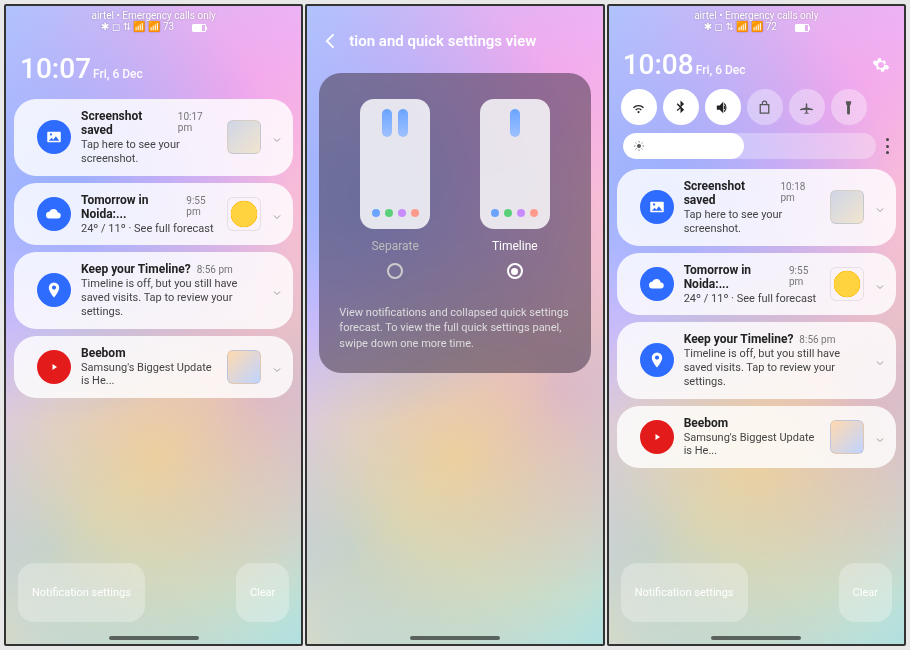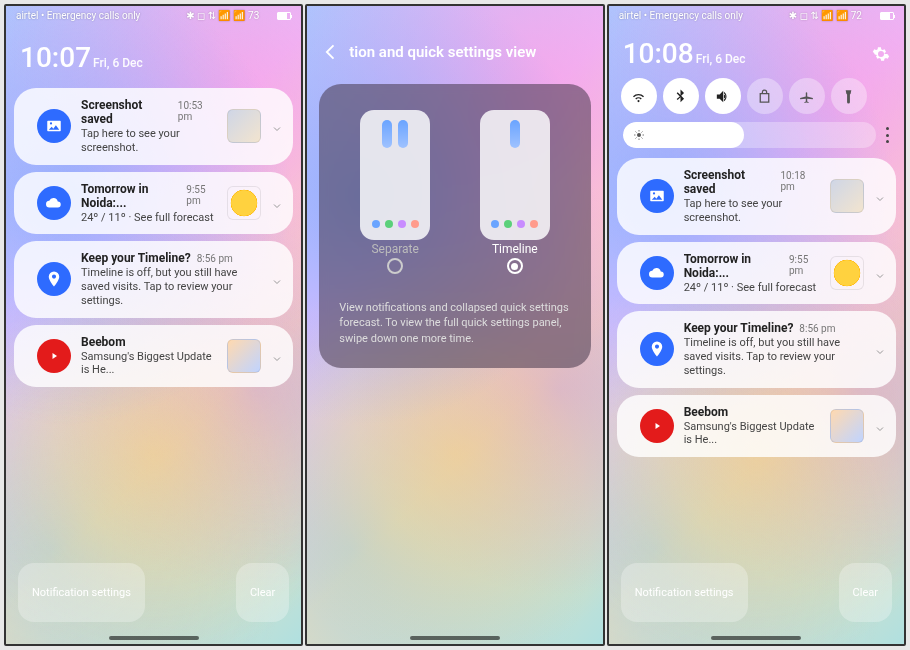"airtel • Emergency calls only" .status-bar { flex-direction: none -> column }
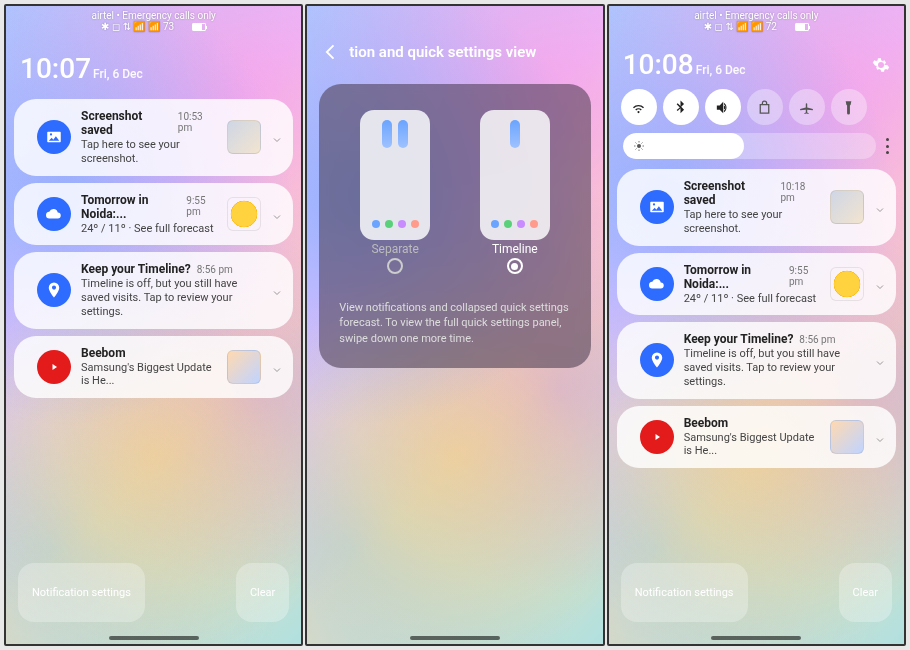"73" .batt { align-items: center -> flex-end }
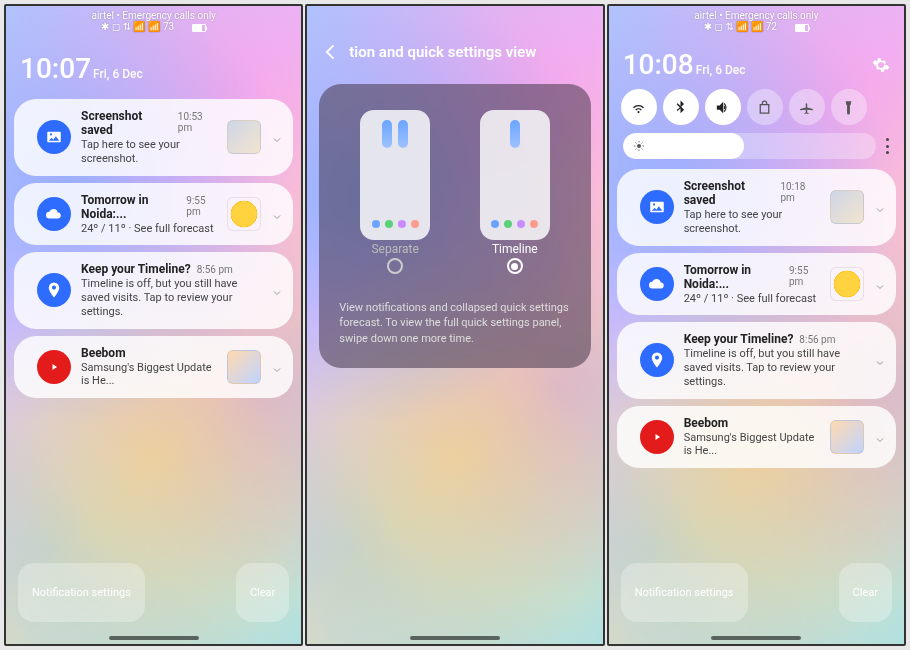"tion and quick settings view" .center-top { padding: 36px 14px 16px -> 25px 14px 16px }
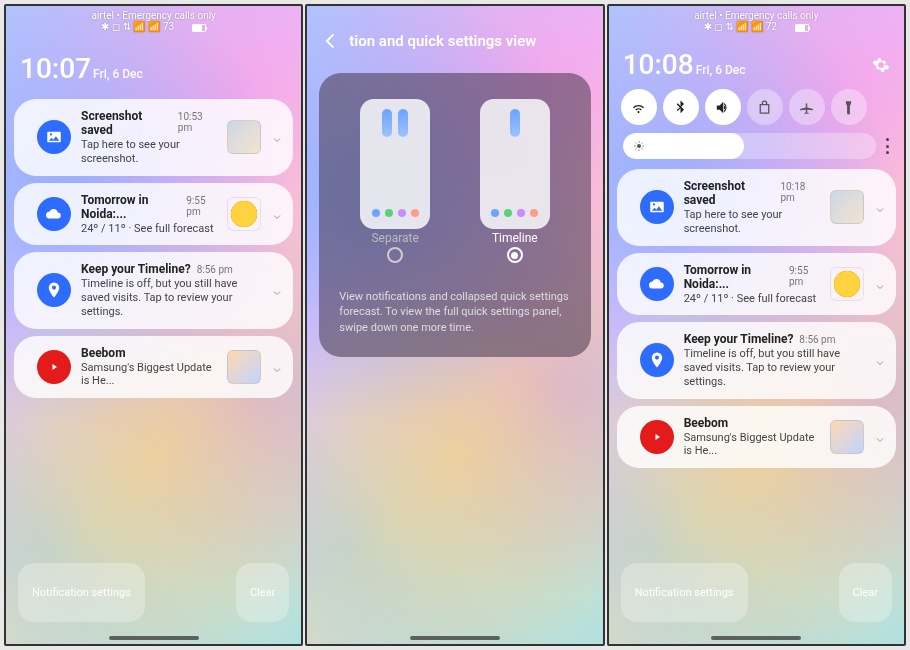"10:53 pm" span.notif-time { text: 10:53 -> 10:17 }
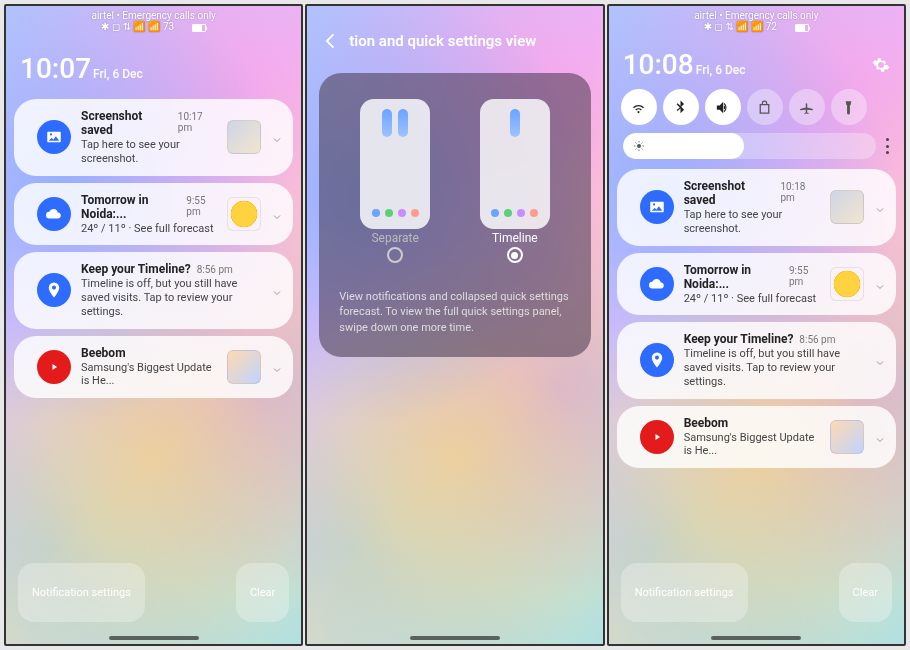"Separate" .opt { gap: 2px -> 10px }
